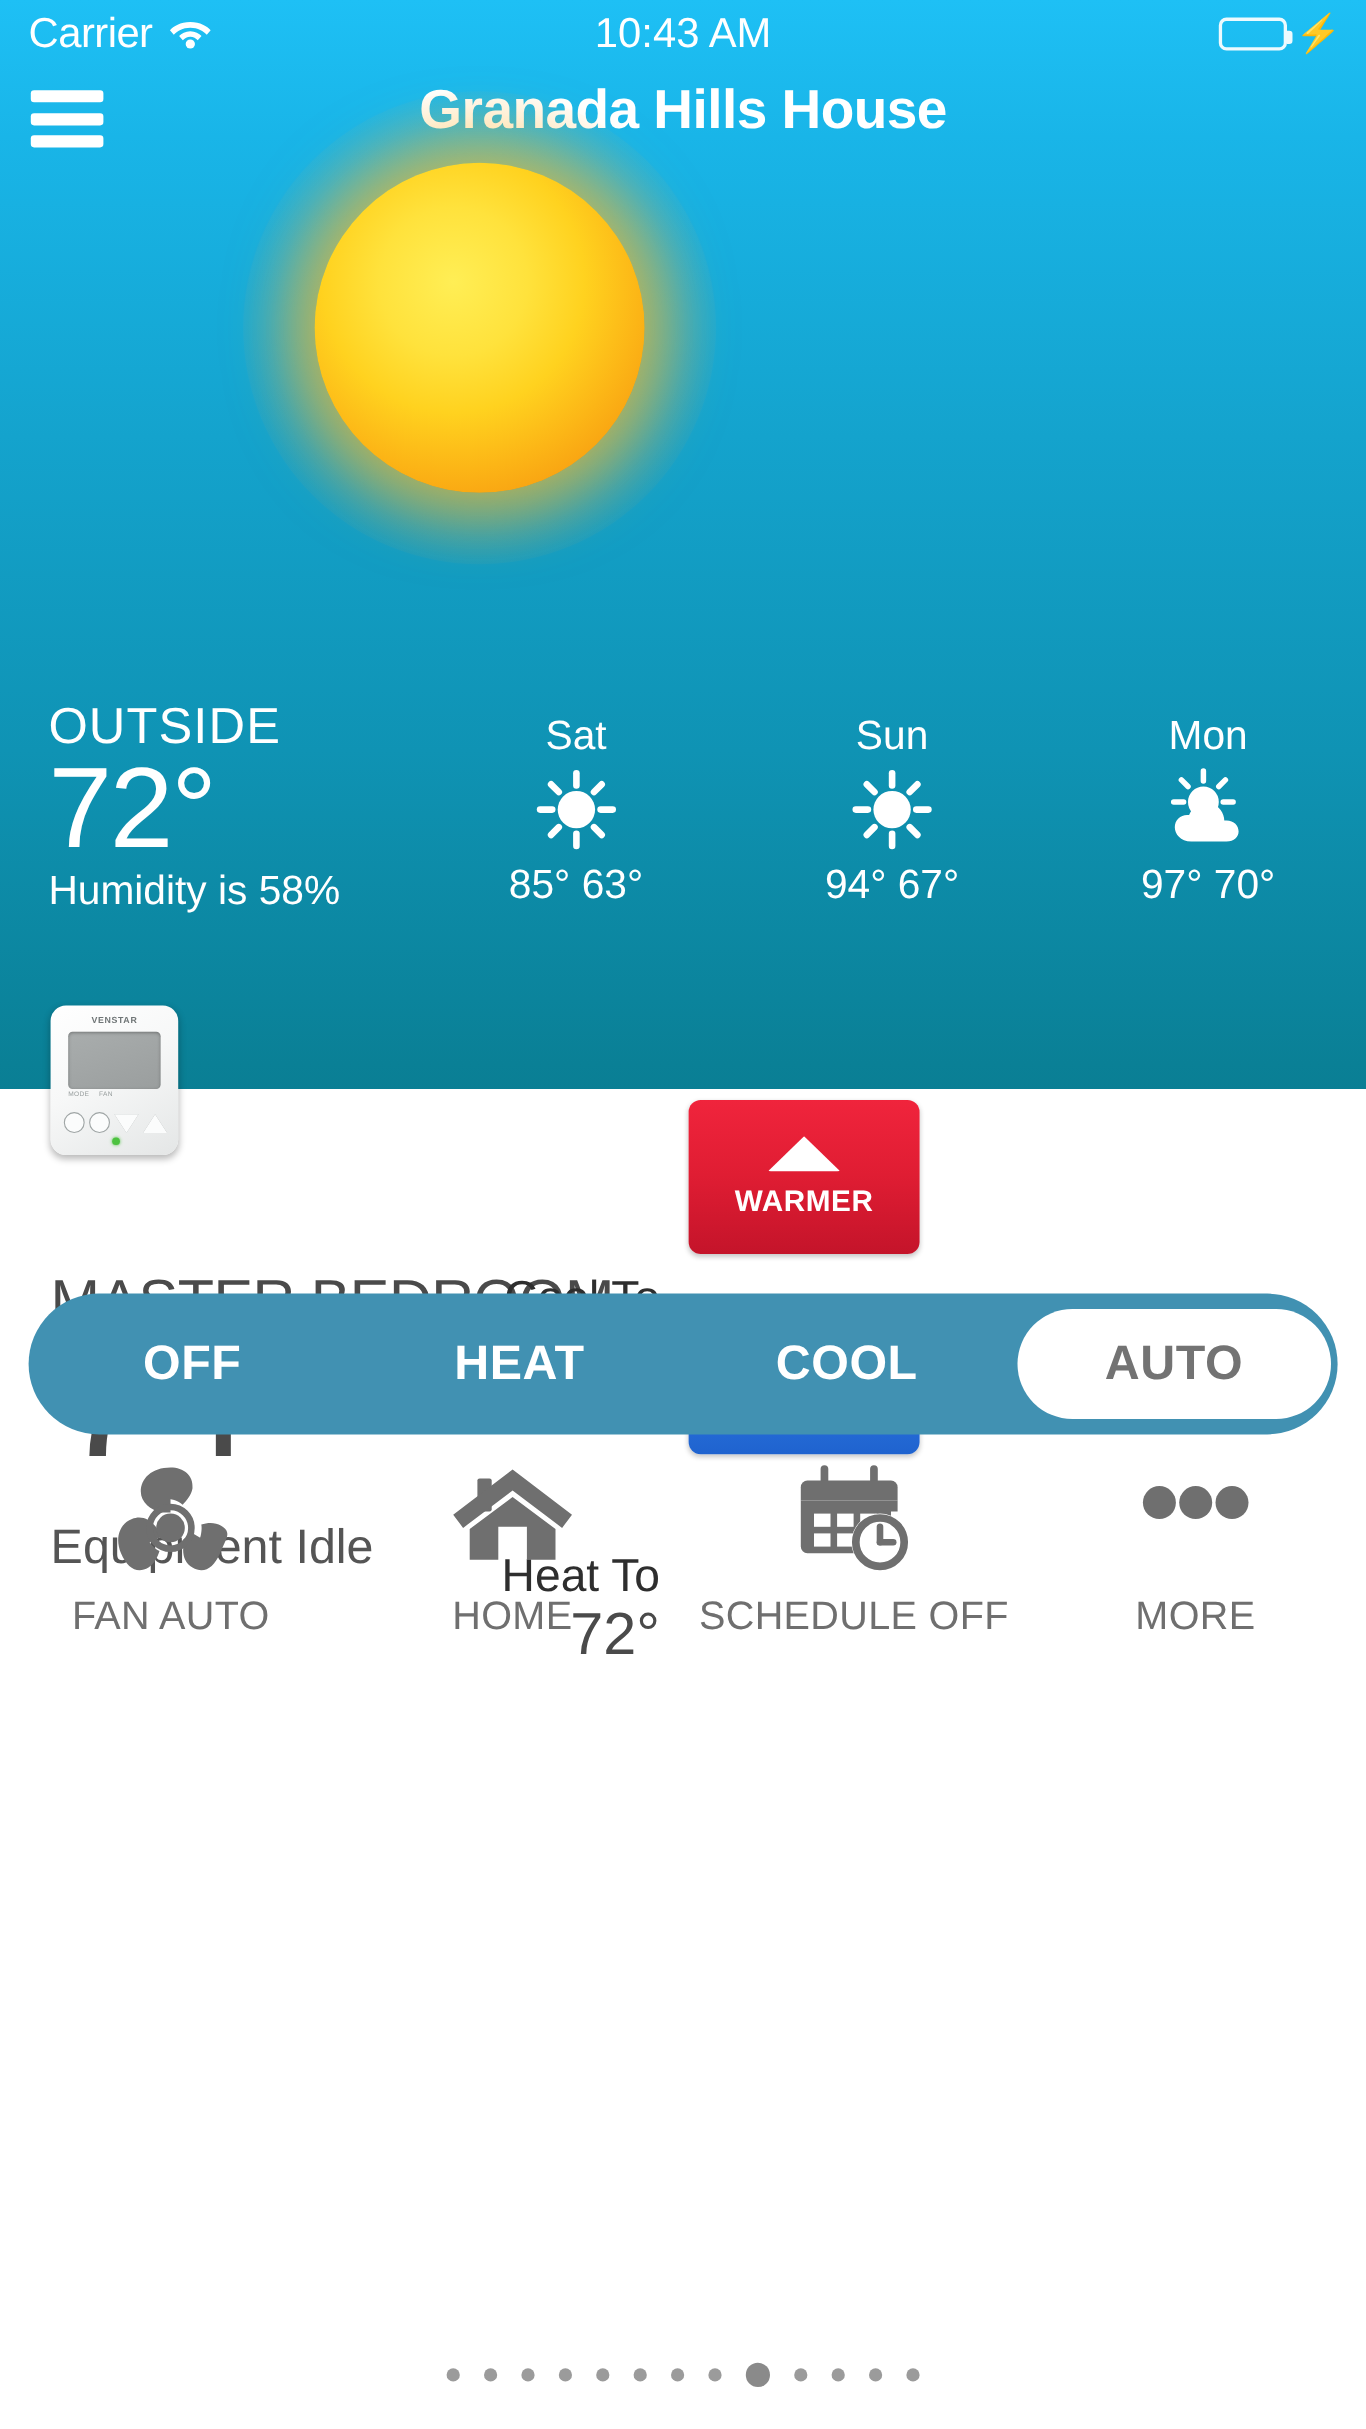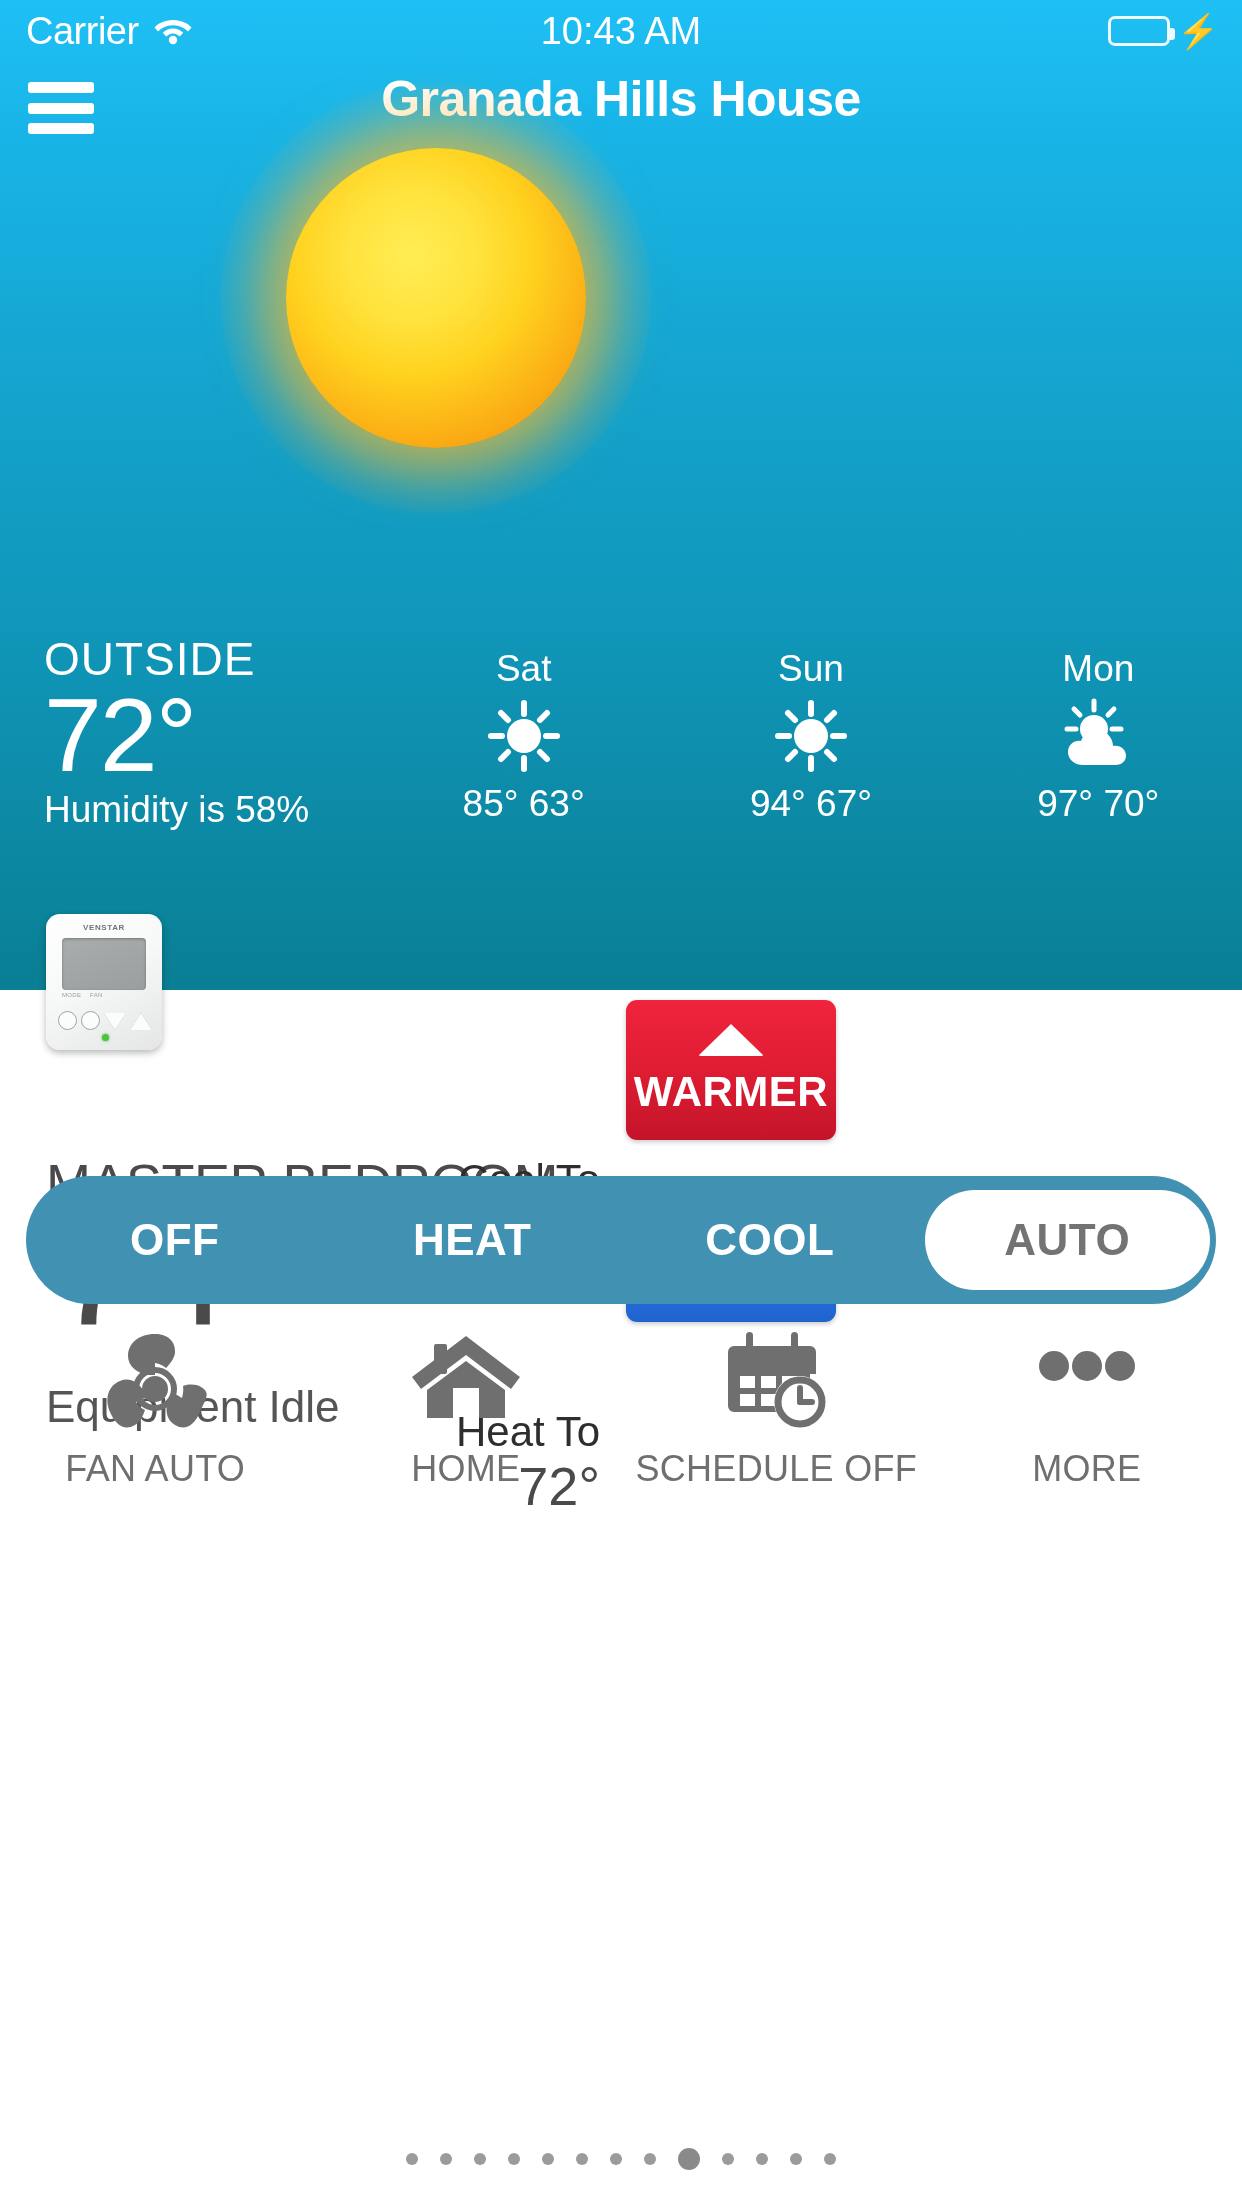"WARMER" .adj-btn { font-size: 42px -> 27px }
